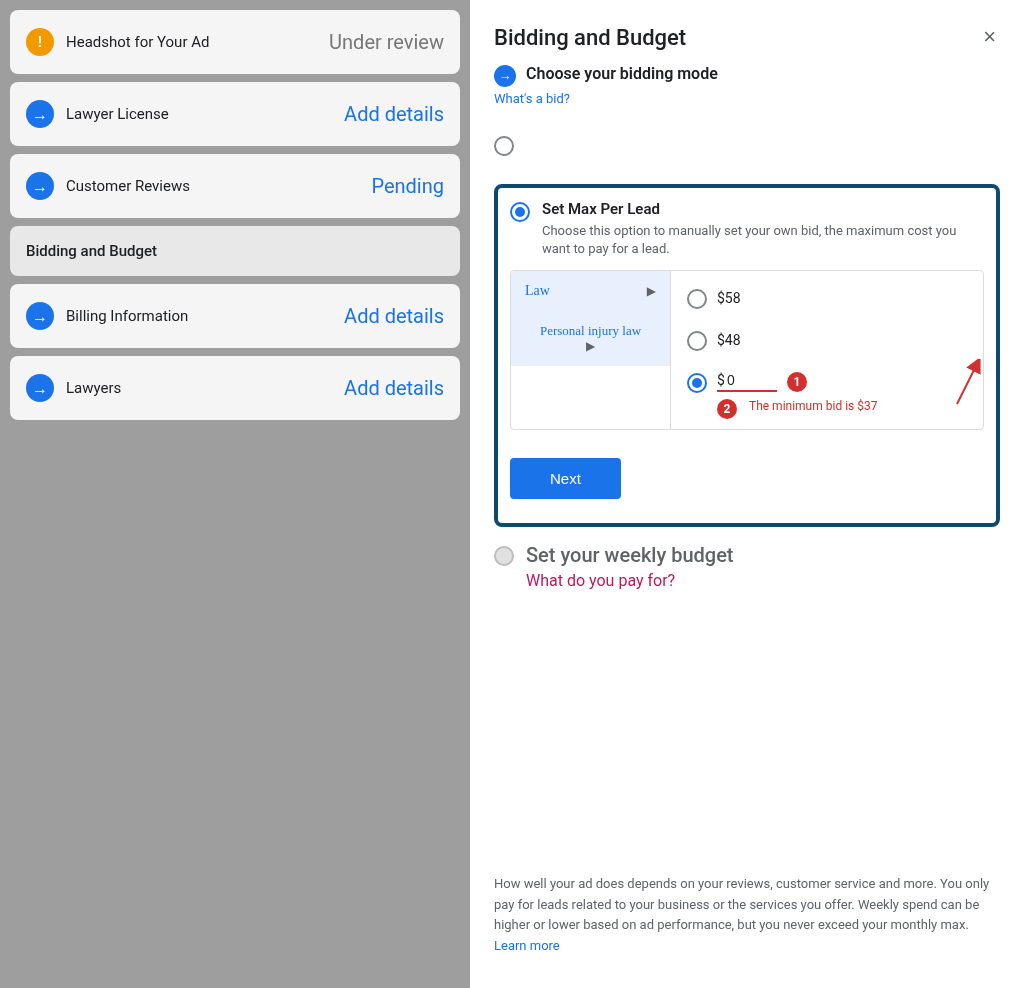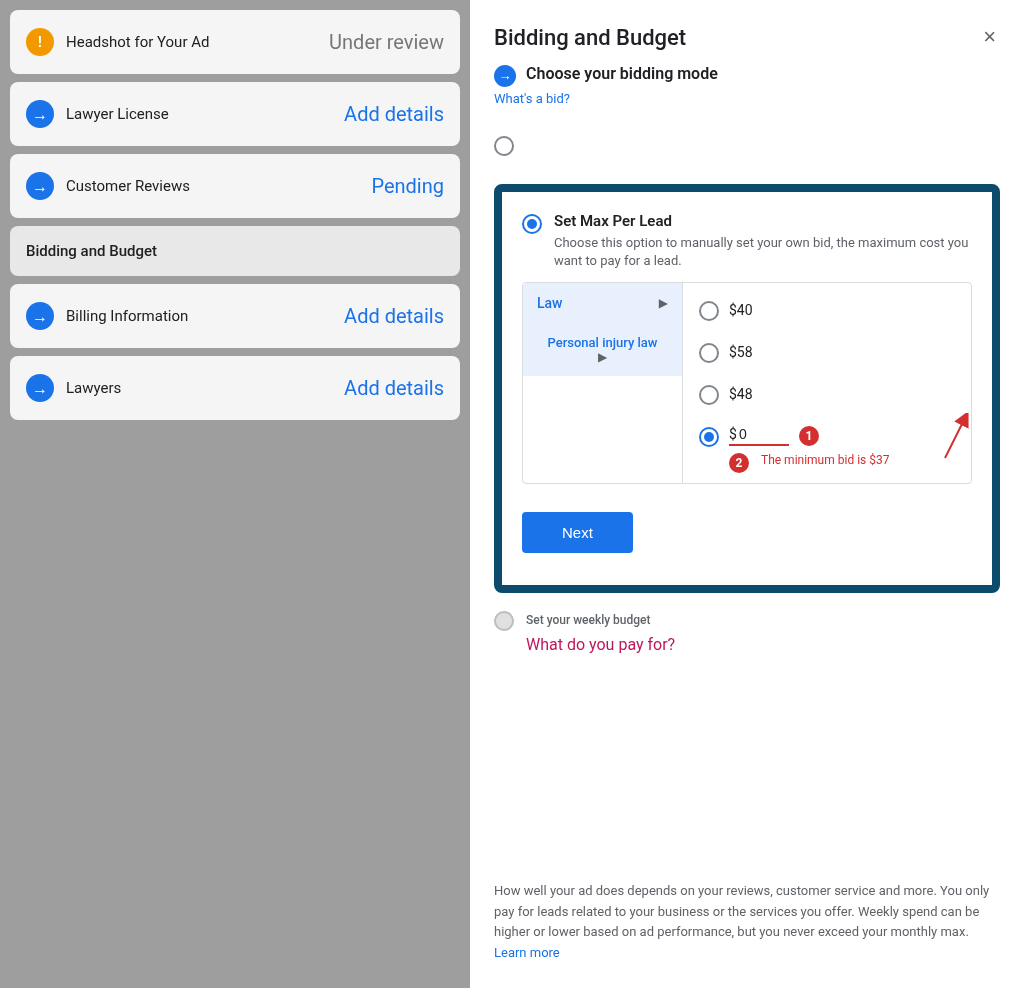"Set Max Per Lead" .selected-section { border: 8px solid #0c4a6e -> 4px solid #0c4a6e; padding: 20px -> 12px }
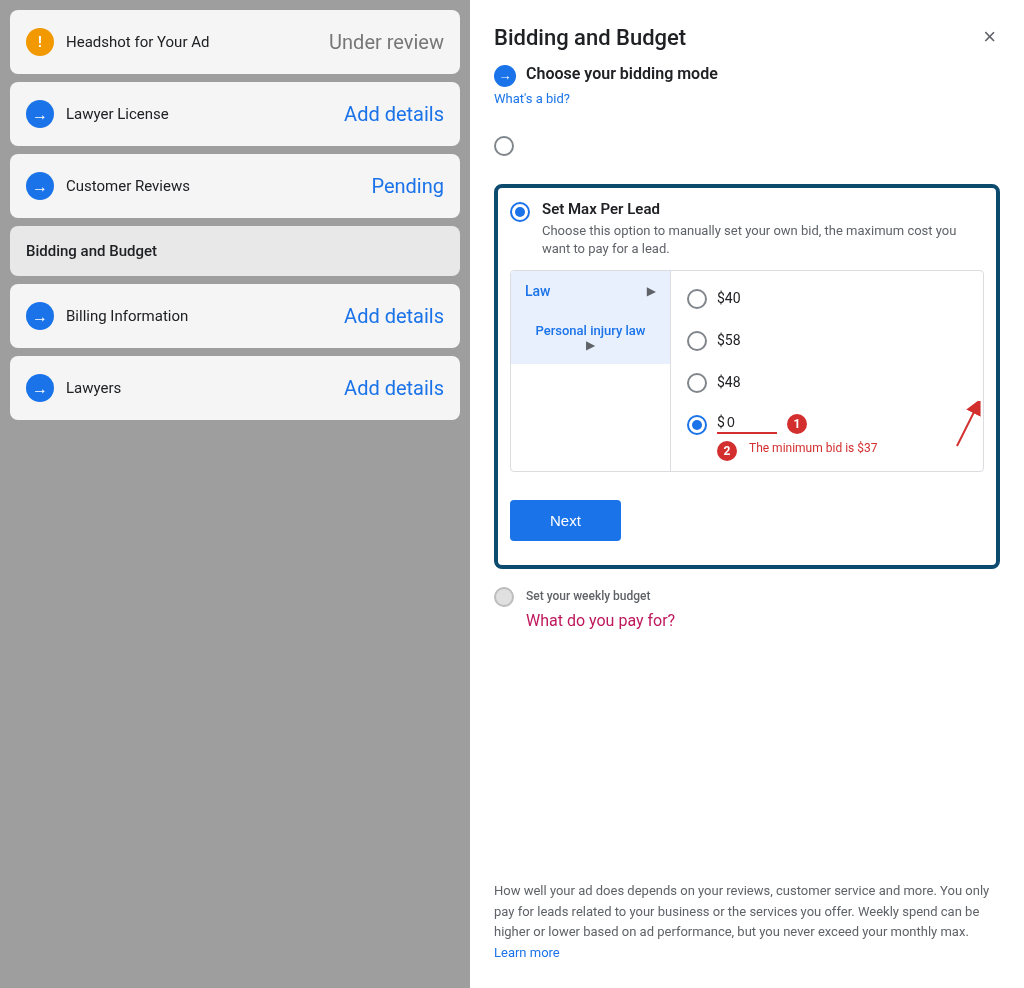"Law" .bid-left-item.active { font-family: none -> Liberation Serif, serif }
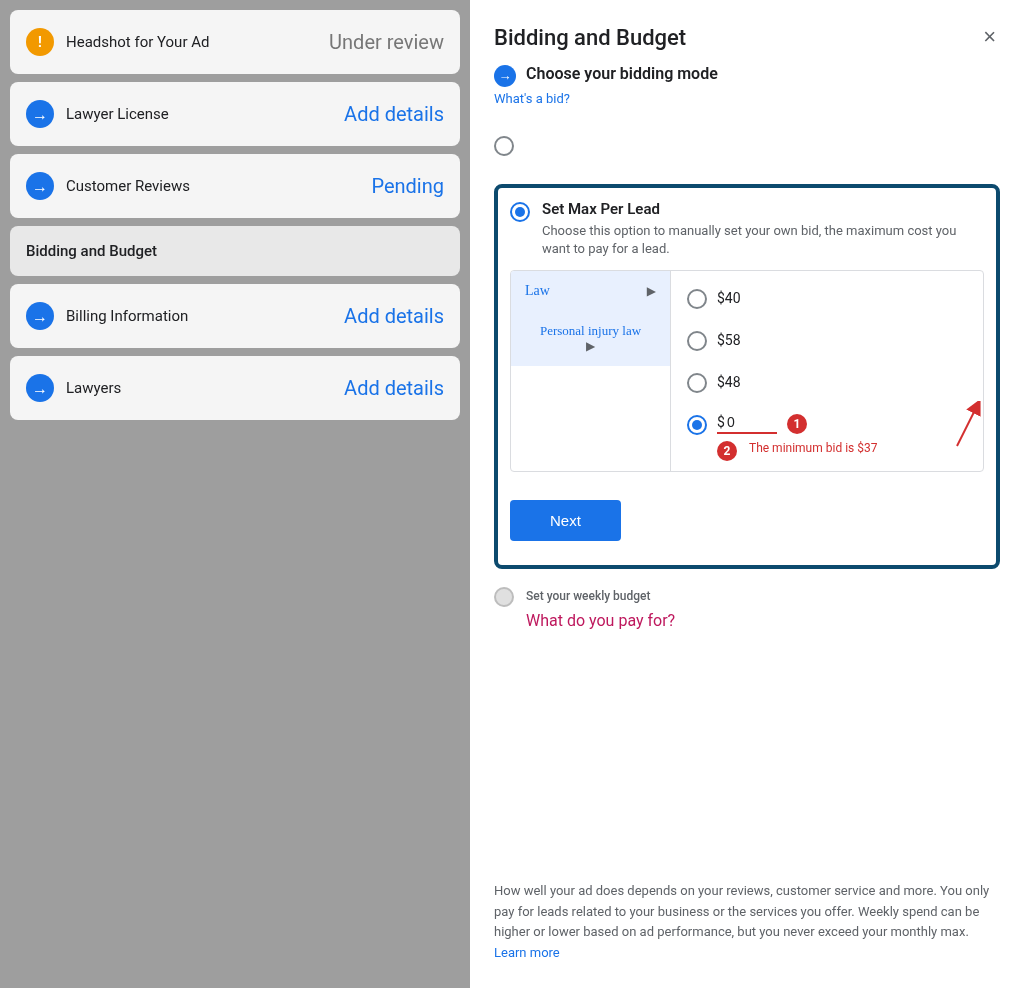"$40" div.bid-option-row { html: <div> <div></div> <span>$40</span> </div> -> none }
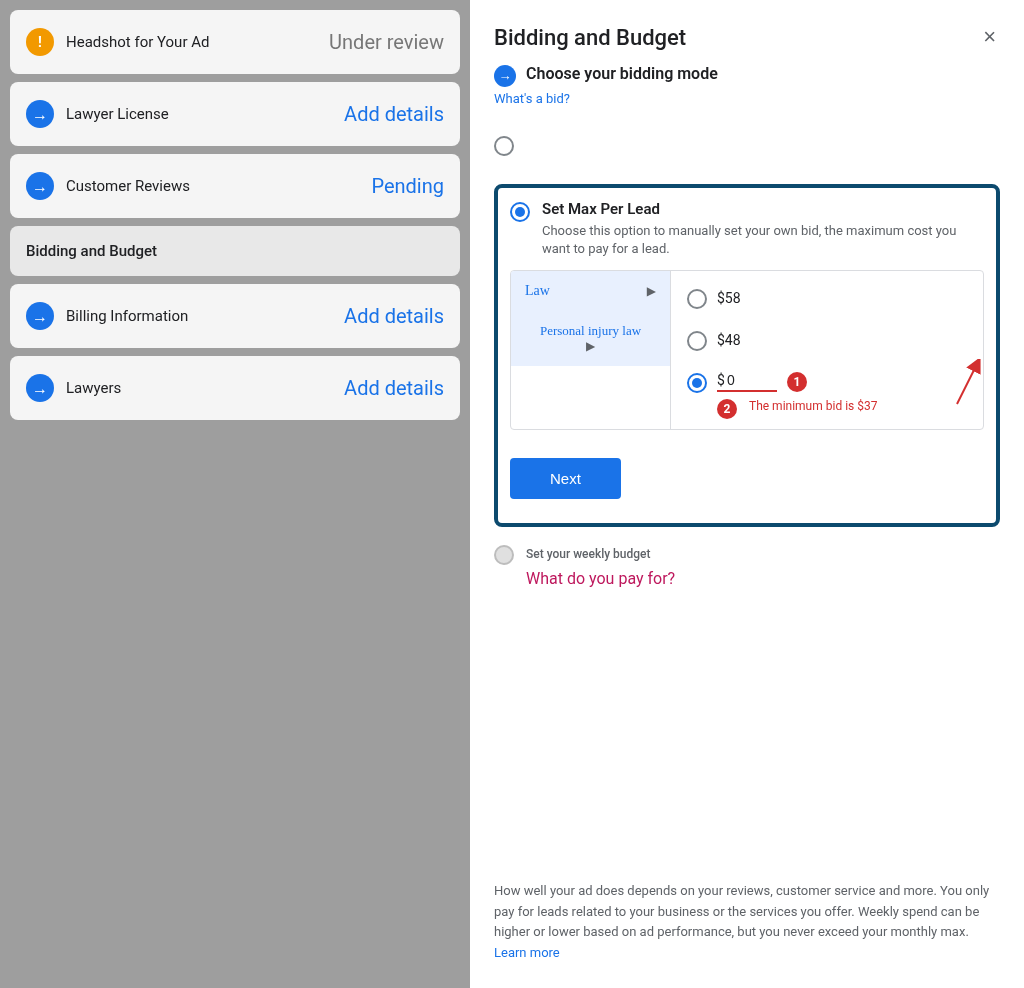"Set your weekly budget" .weekly-budget-label { font-size: 12px -> 20px }
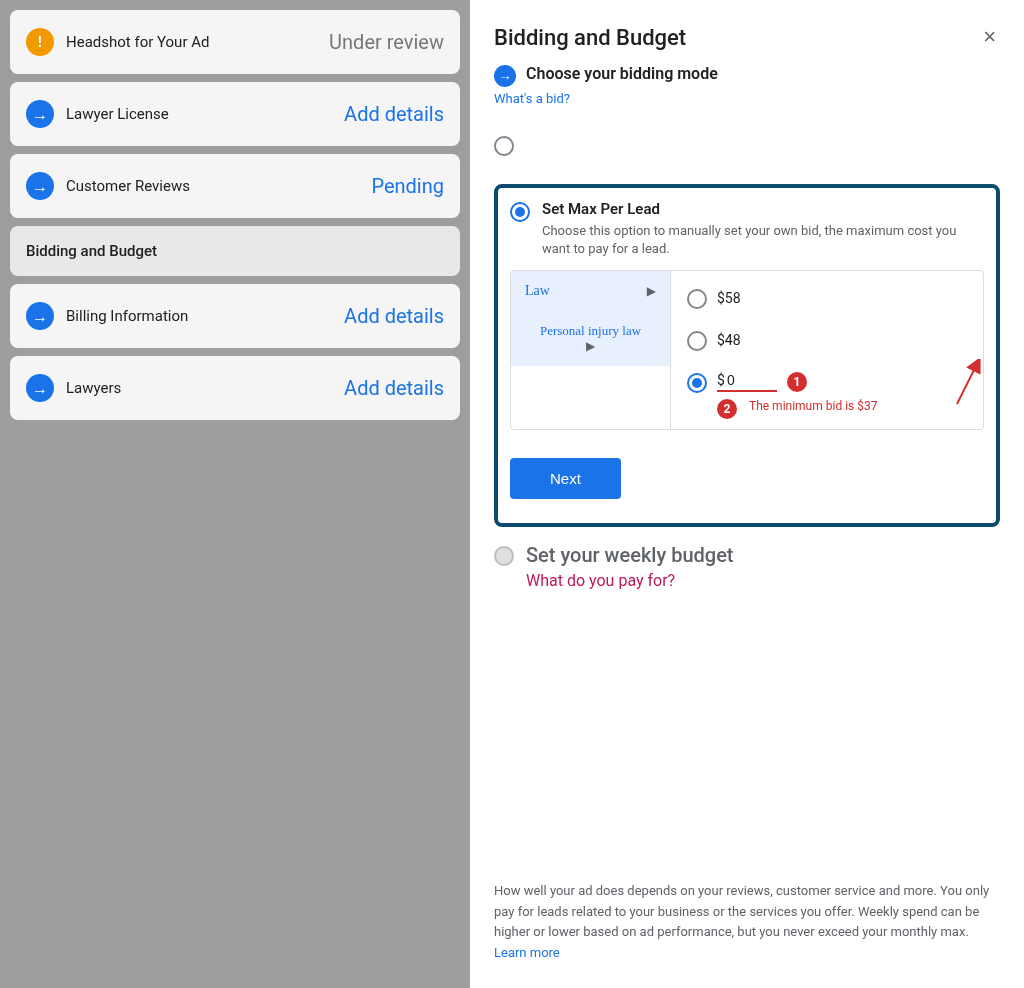"How well your ad does" .footer-text { padding: 20px 24px 24px 24px -> 20px 24px 31px 24px }
